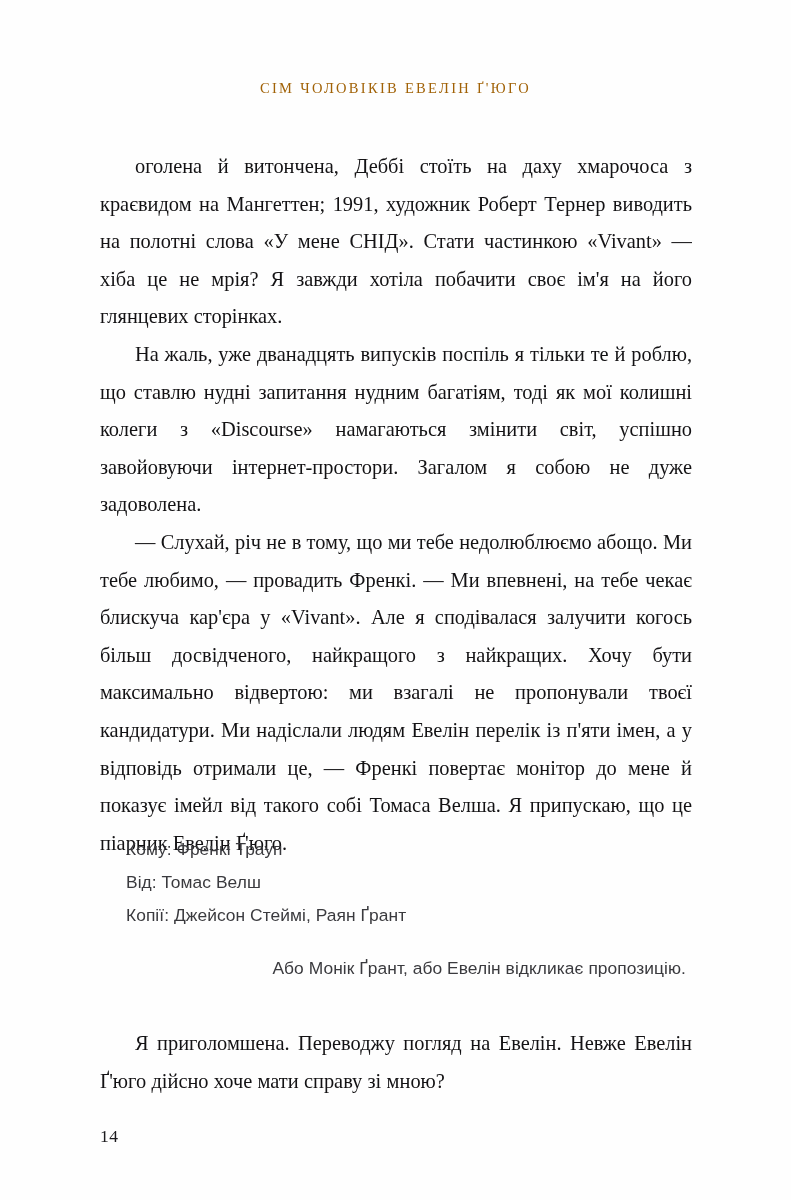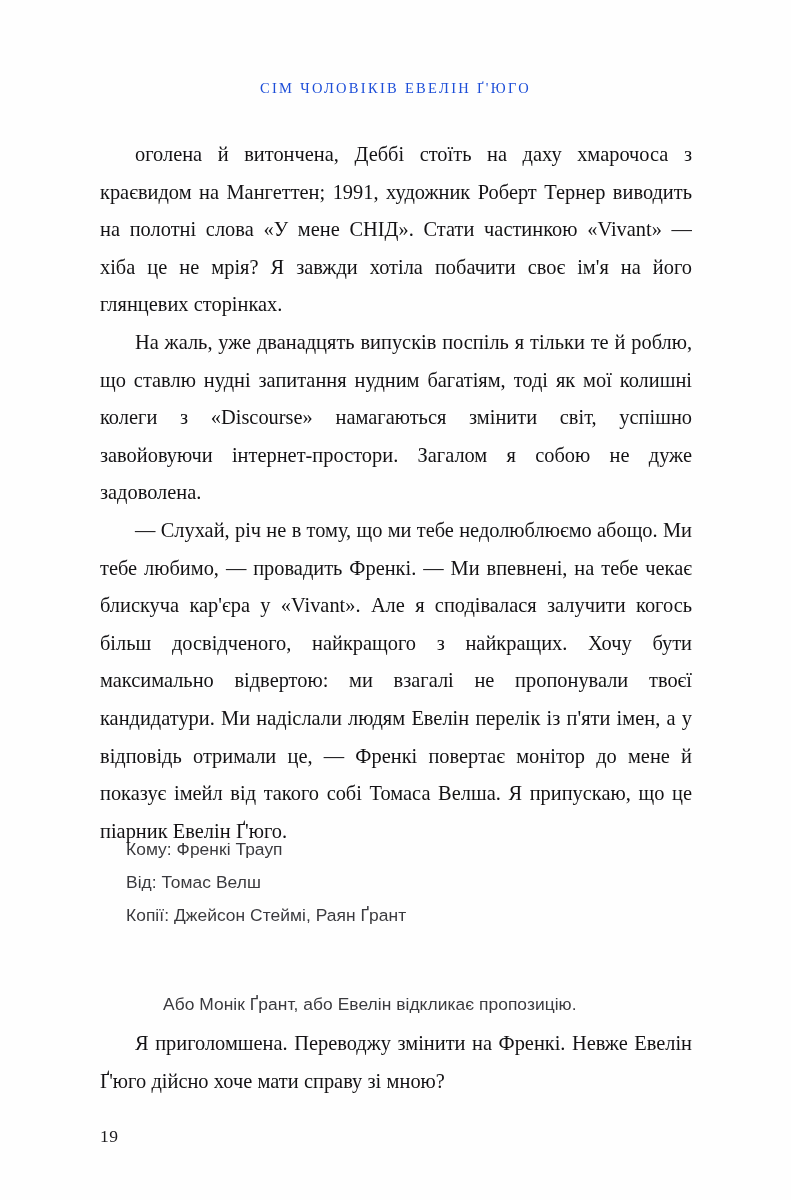"СІМ ЧОЛОВІКІВ ЕВЕЛІН Ґ'ЮГО" .running-head { color: #1d4ed8 -> #a16207 }
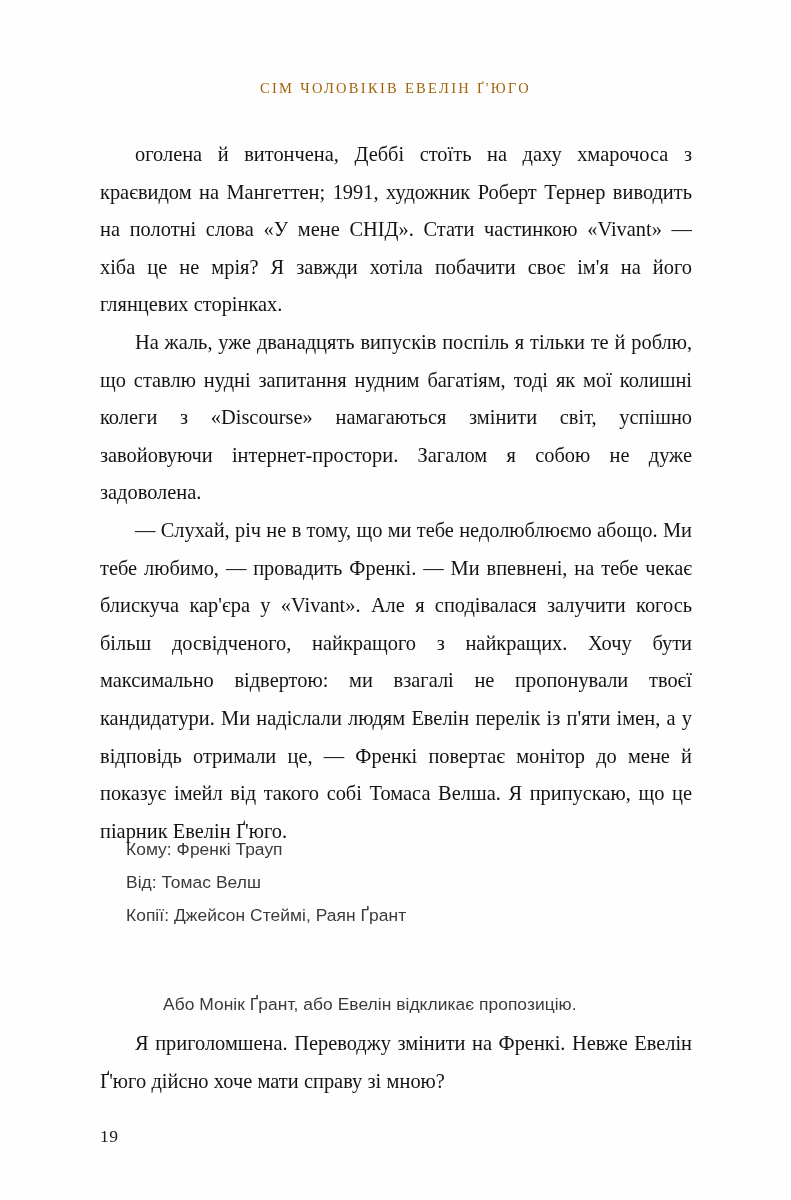"оголена й витончена, Деббі стоїть" .textblock { top: 136px -> 148px }
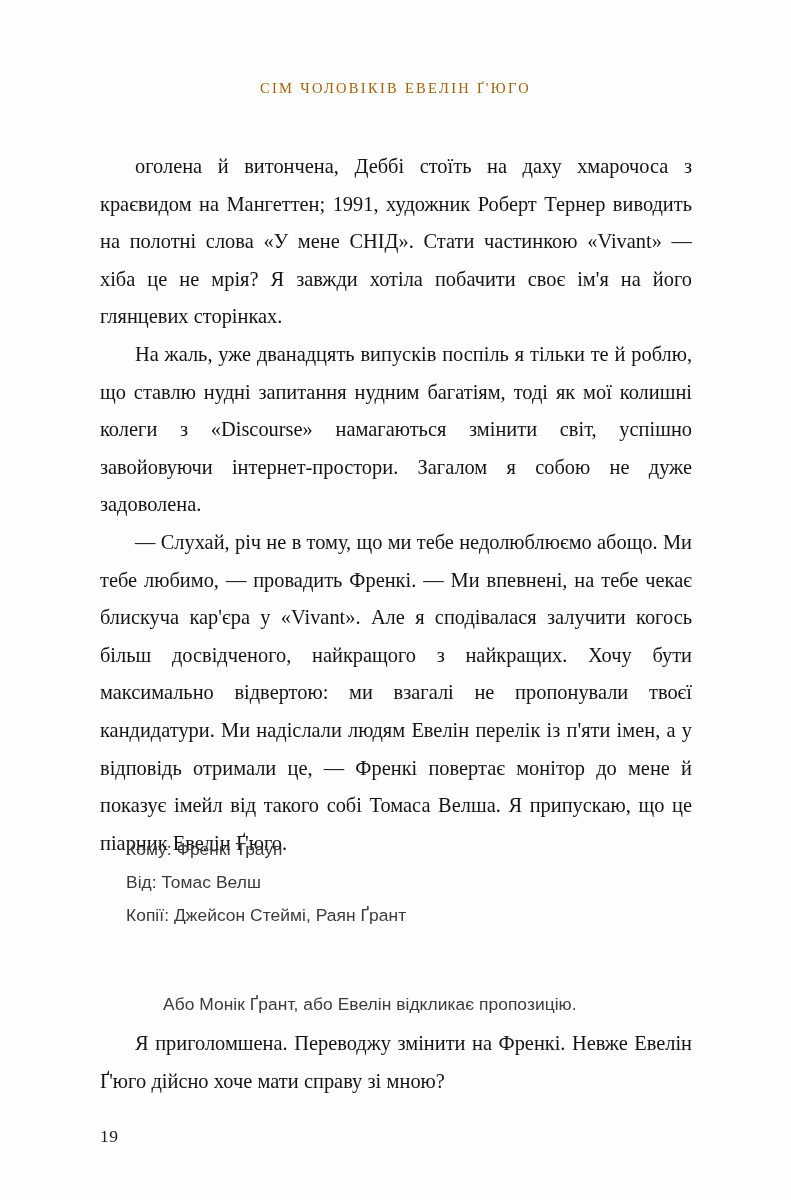"Або Монік Ґрант, або Евелін" .email-body { margin-top: 56px -> 20px; text-align: none -> right }
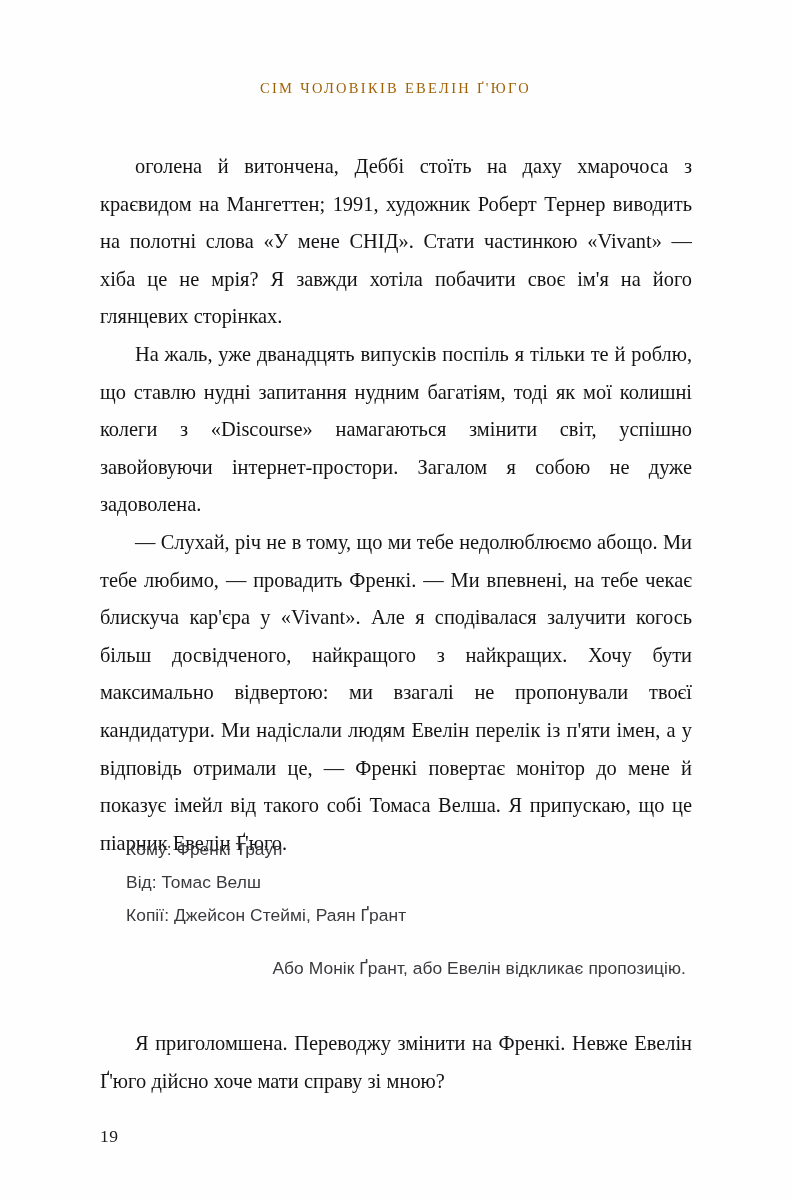"Я приголомшена. Переводжу змінити на" p.body-par { text: змінити на Френкі -> погляд на Евелін }
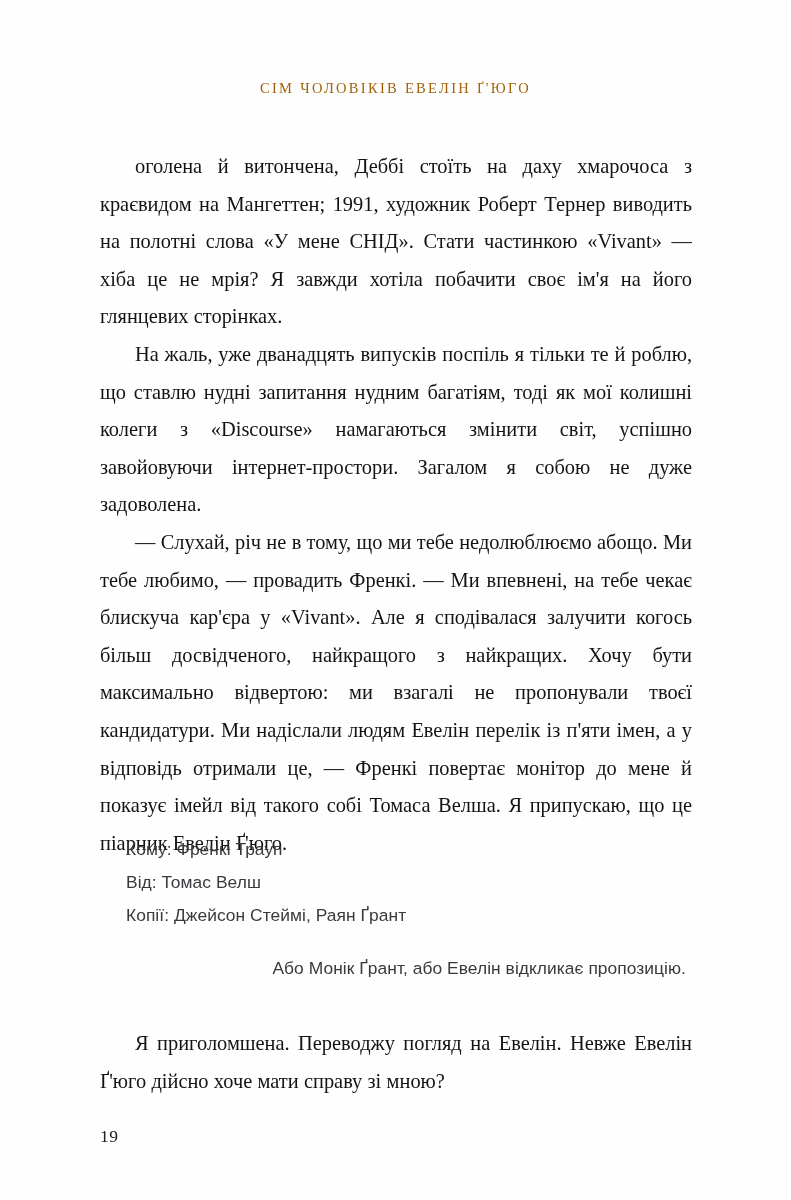"19" div.folio { text: 19 -> 14 }
